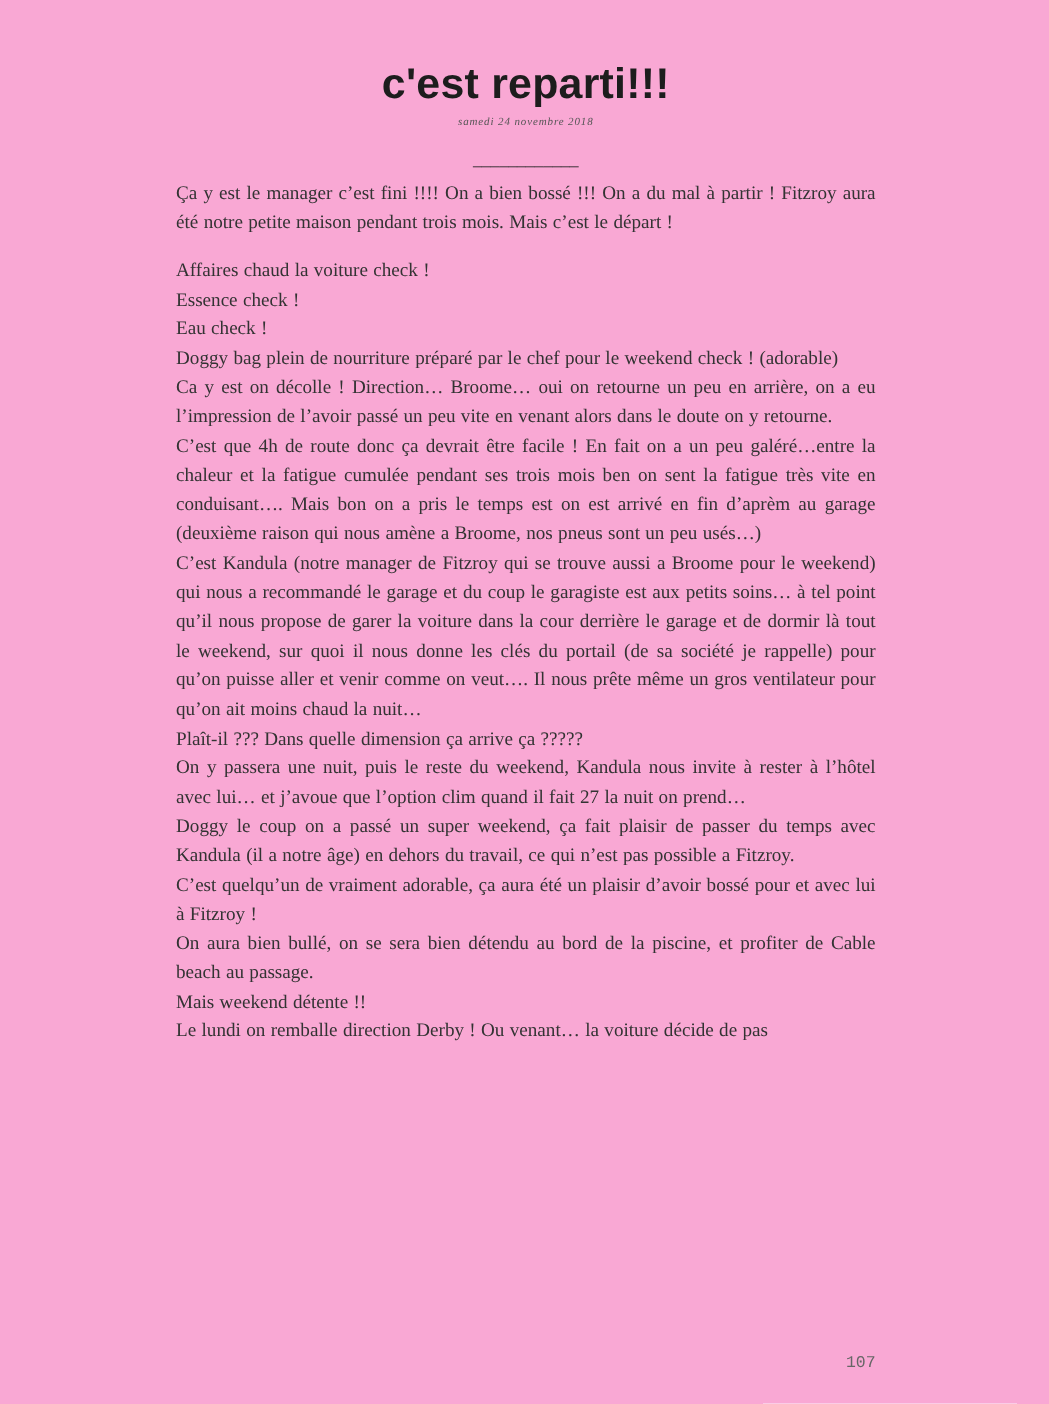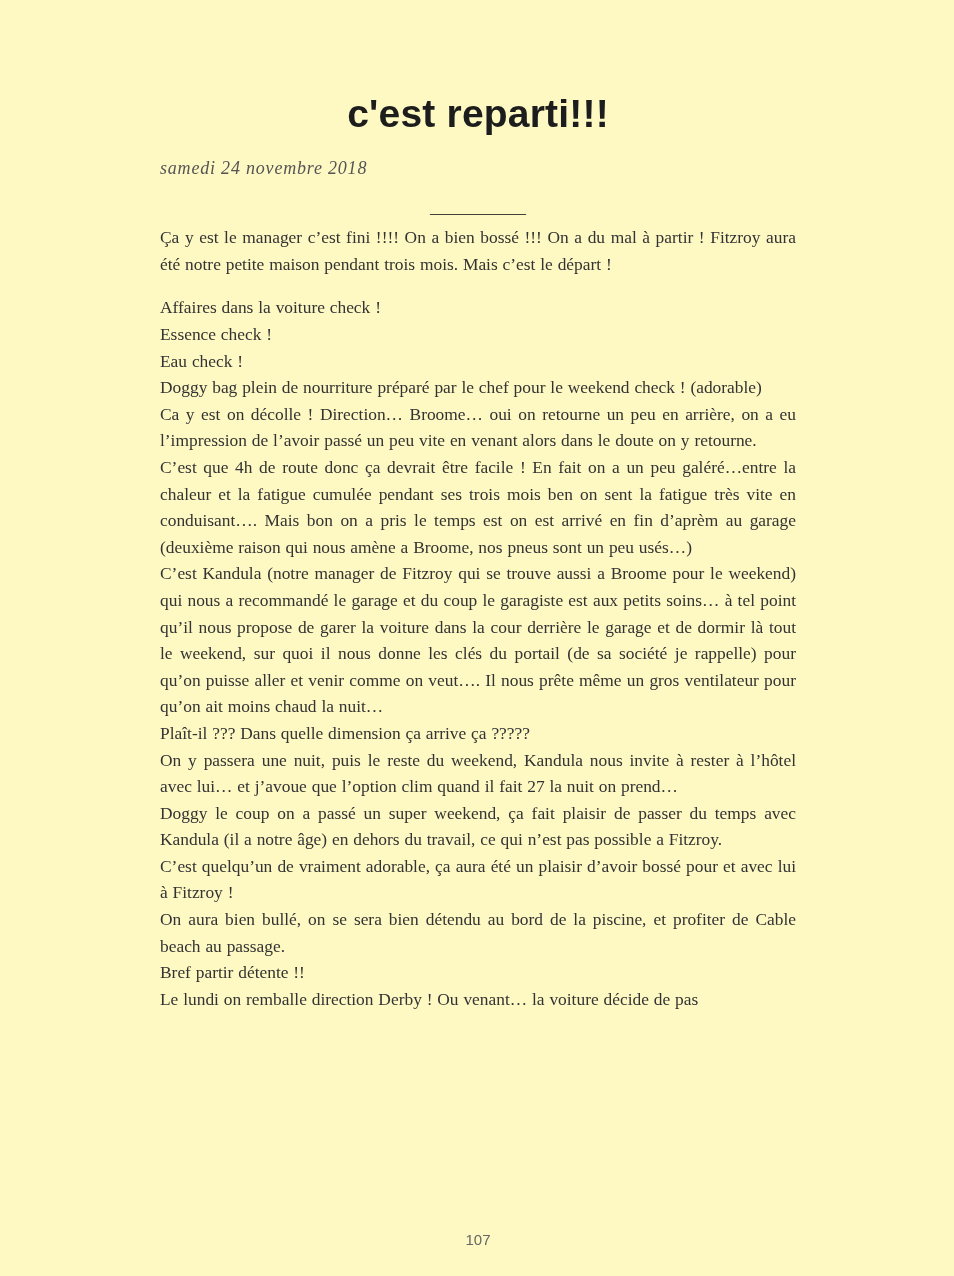"c'est reparti!!!" .page { background: #fef9c3 -> #f9a8d4; padding: 92px 158px 0 160px -> 55px 158px 0 160px }
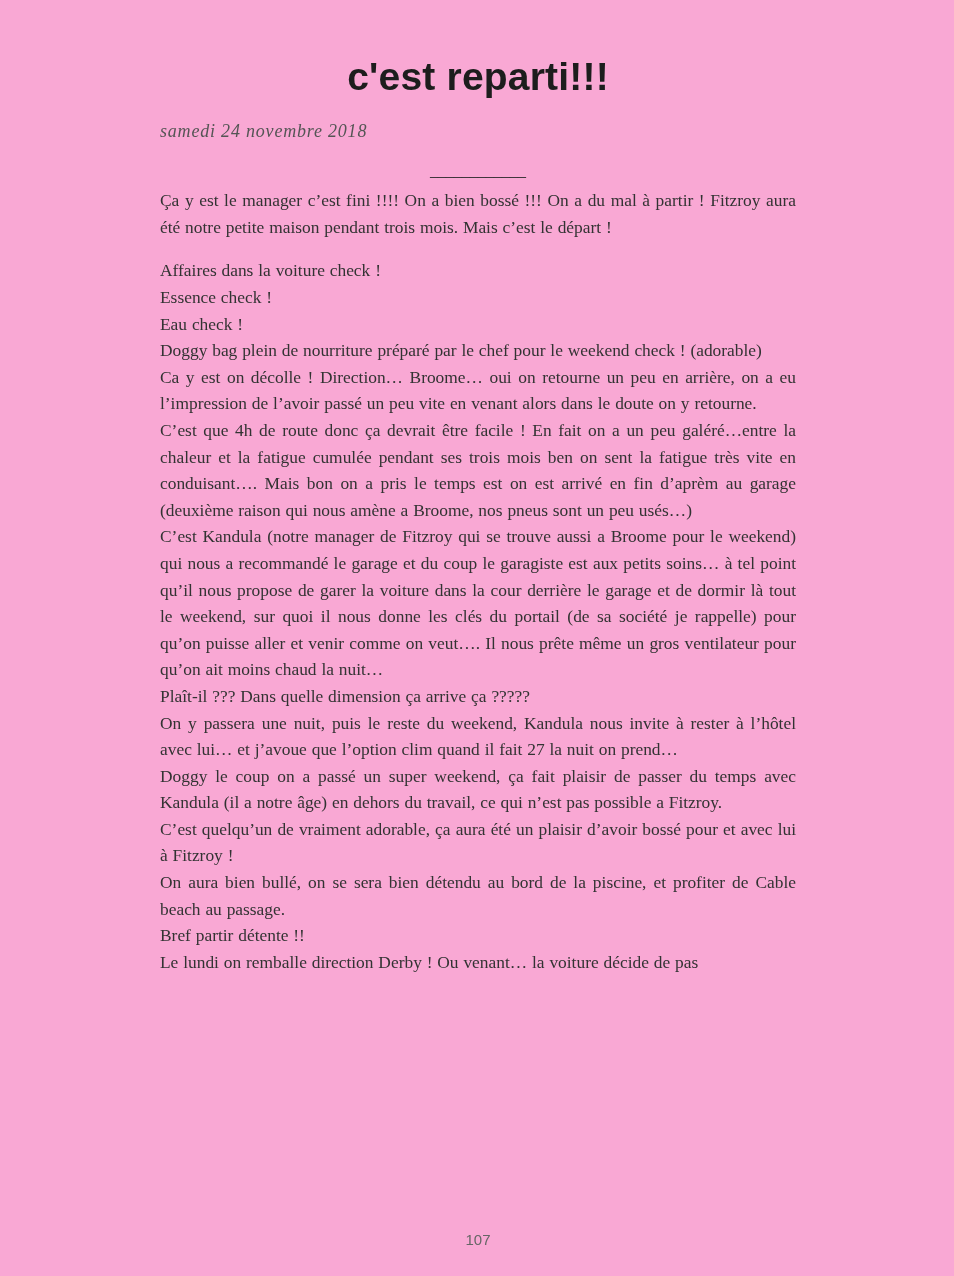"samedi 24 novembre 2018" .post-date { font-size: 18px -> 10px; margin-top: 20px -> 5px; text-align: none -> center }
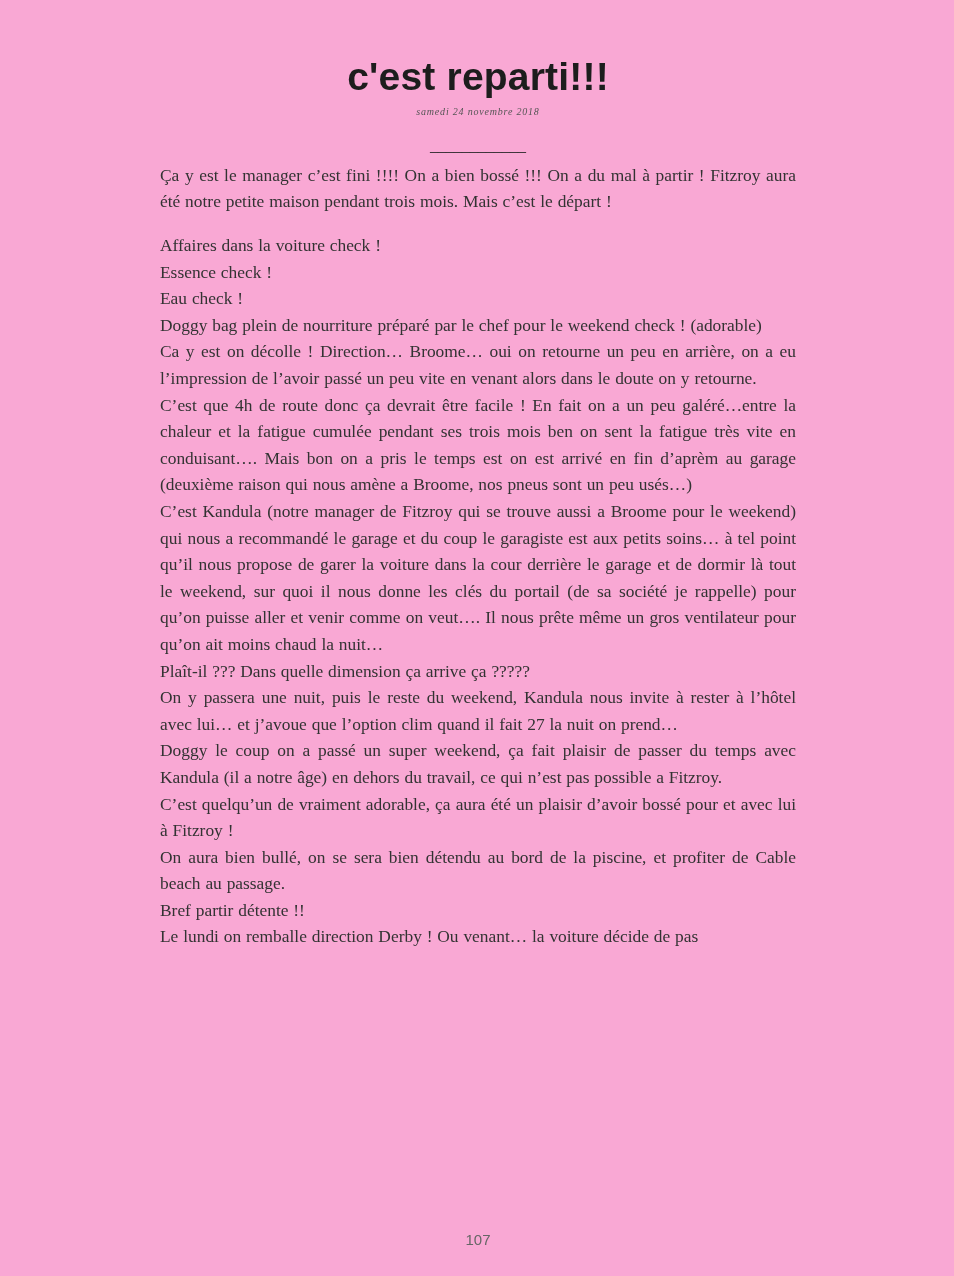"Affaires dans la voiture check" p { text: dans -> chaud }
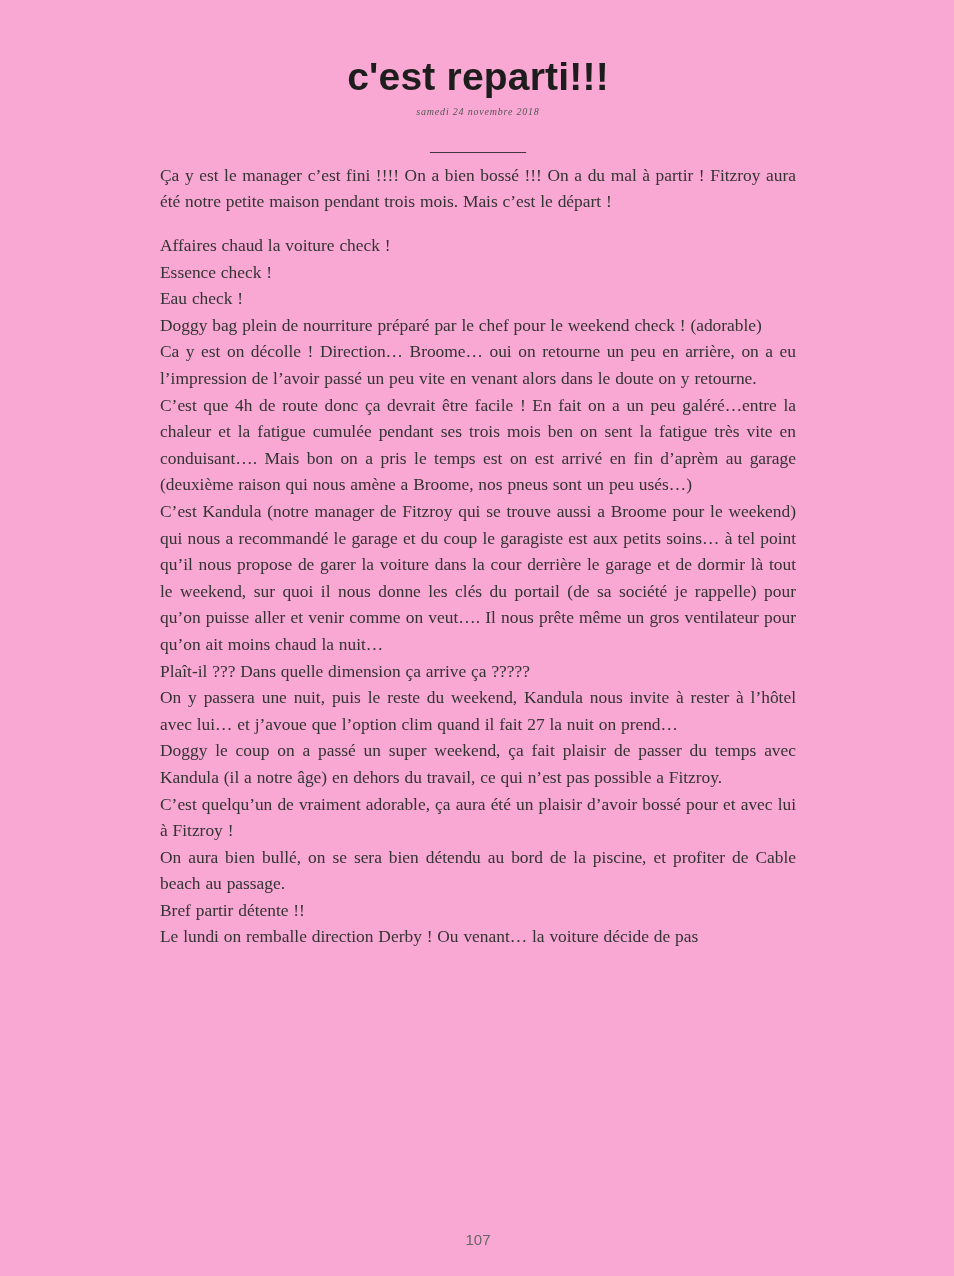"Bref partir détente !!" p { text: Bref partir -> Mais weekend }
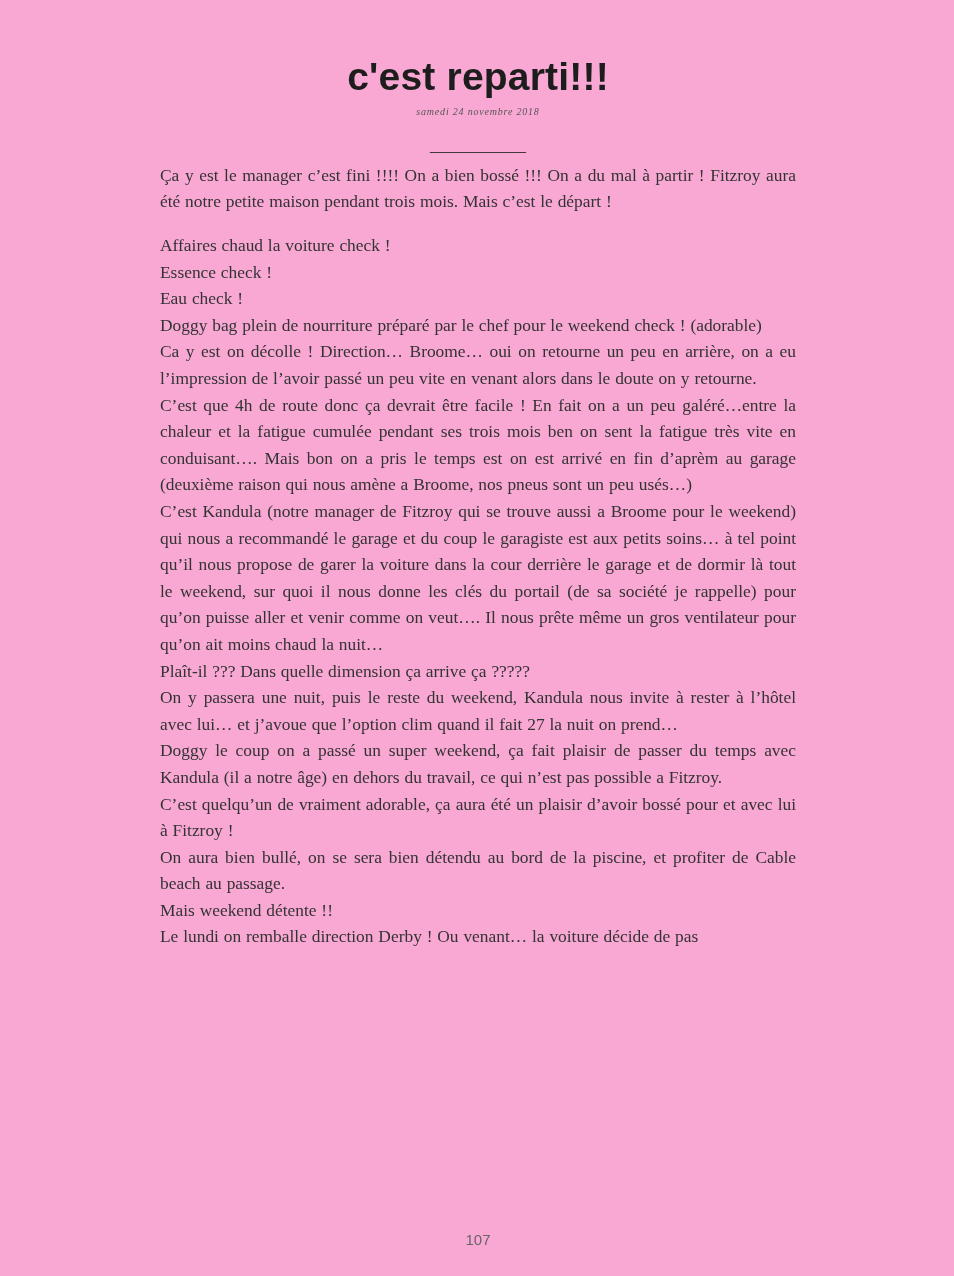"107" .page-number { font-family: Liberation Sans, sans-serif -> Liberation Mono, monospace; text-align: none -> right }
